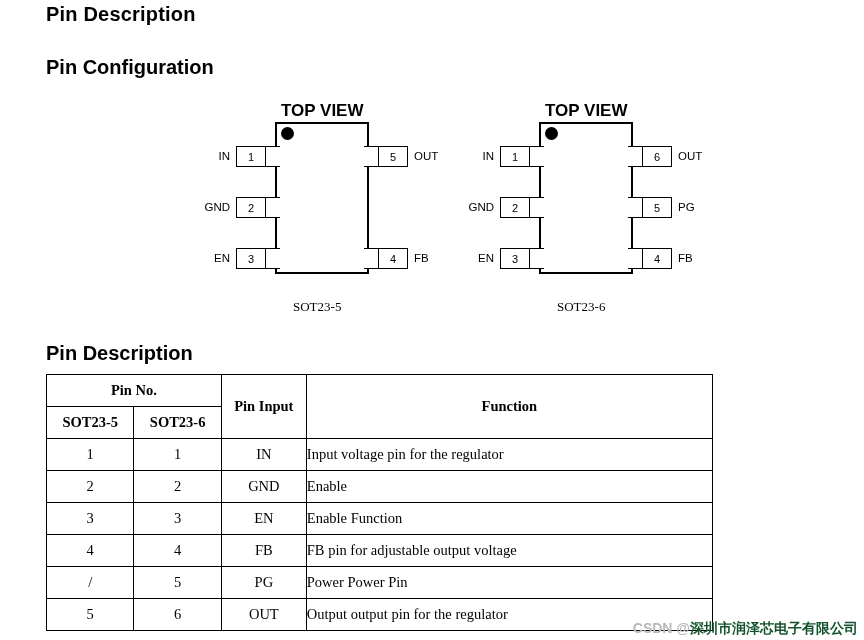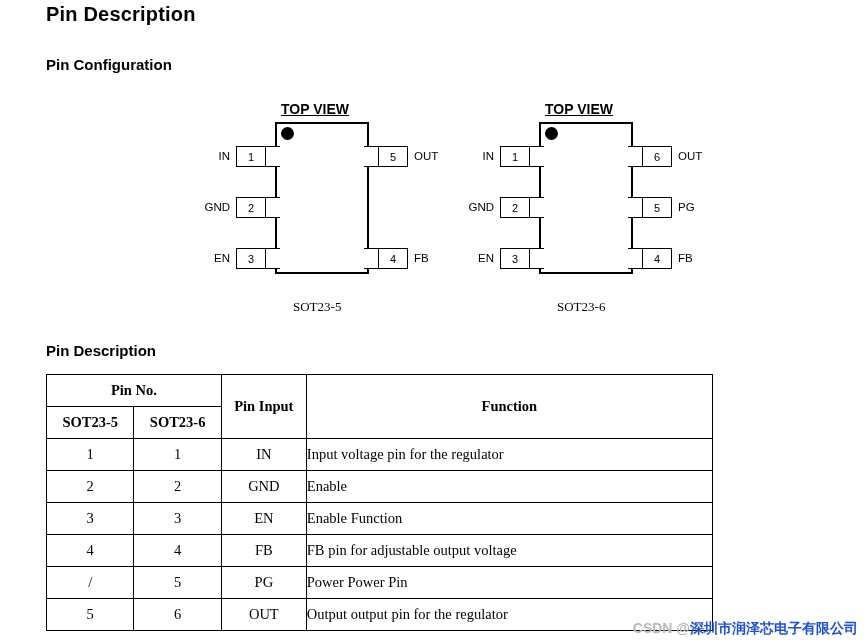"Pin Configuration" .h2 { font-size: 15px -> 20px }
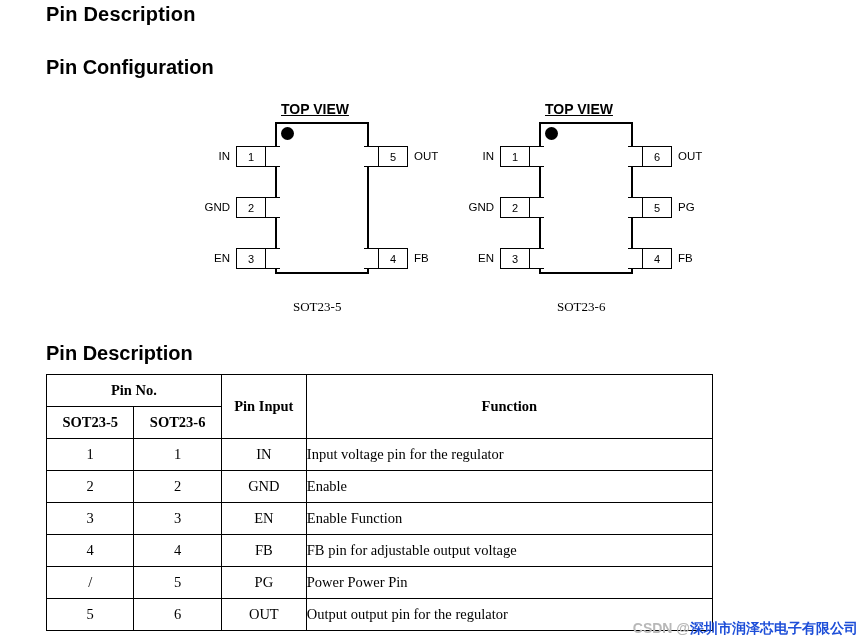"TOP VIEW" .pkg-title { font-size: 14px -> 17px; text-decoration: underline -> none }
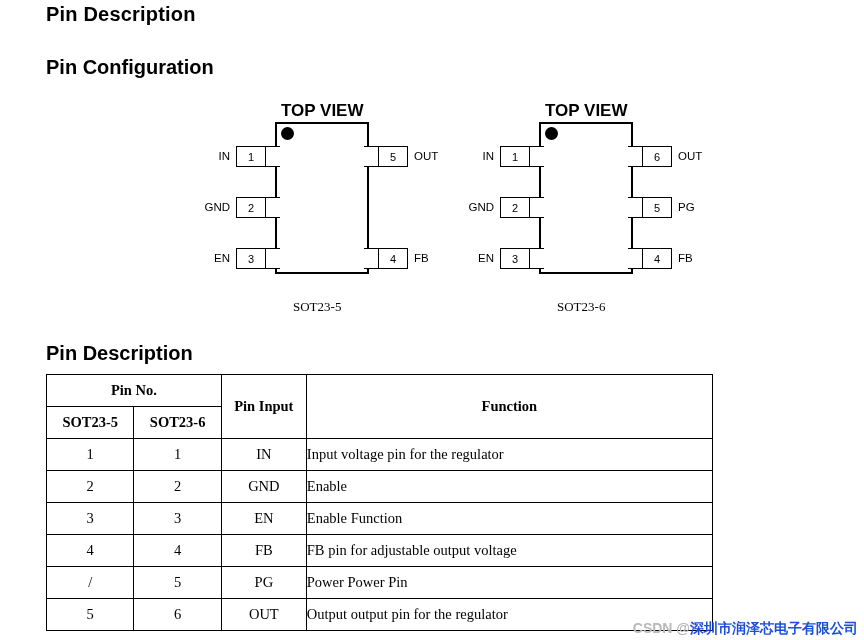"深圳市润泽芯电子有限公司" .watermark .wm-red { color: #1d4ed8 -> #14532d }
